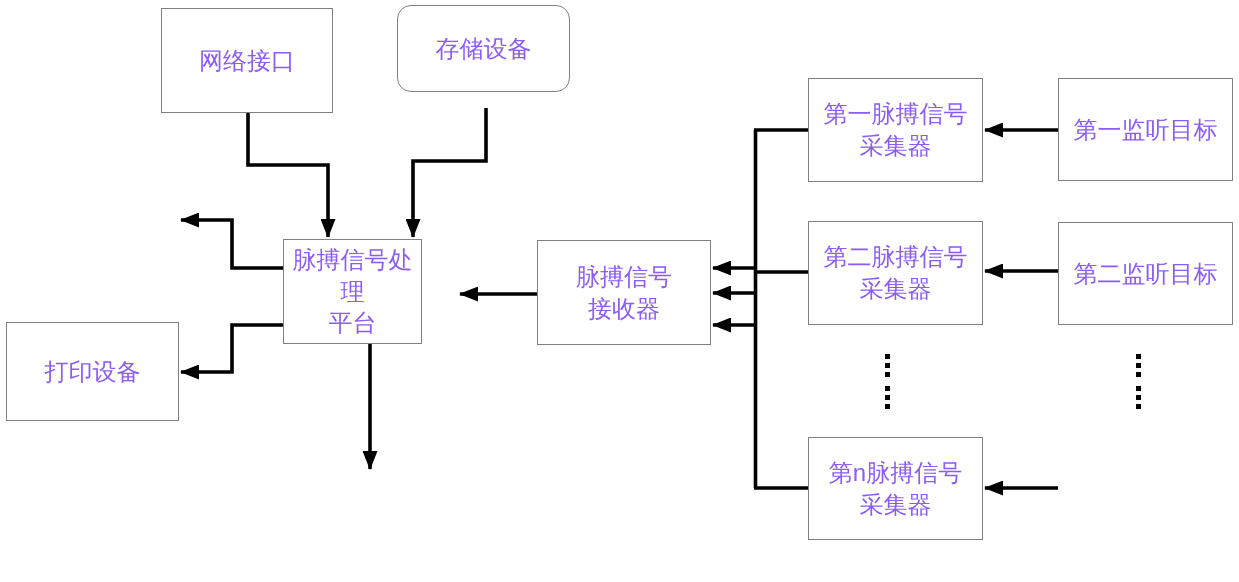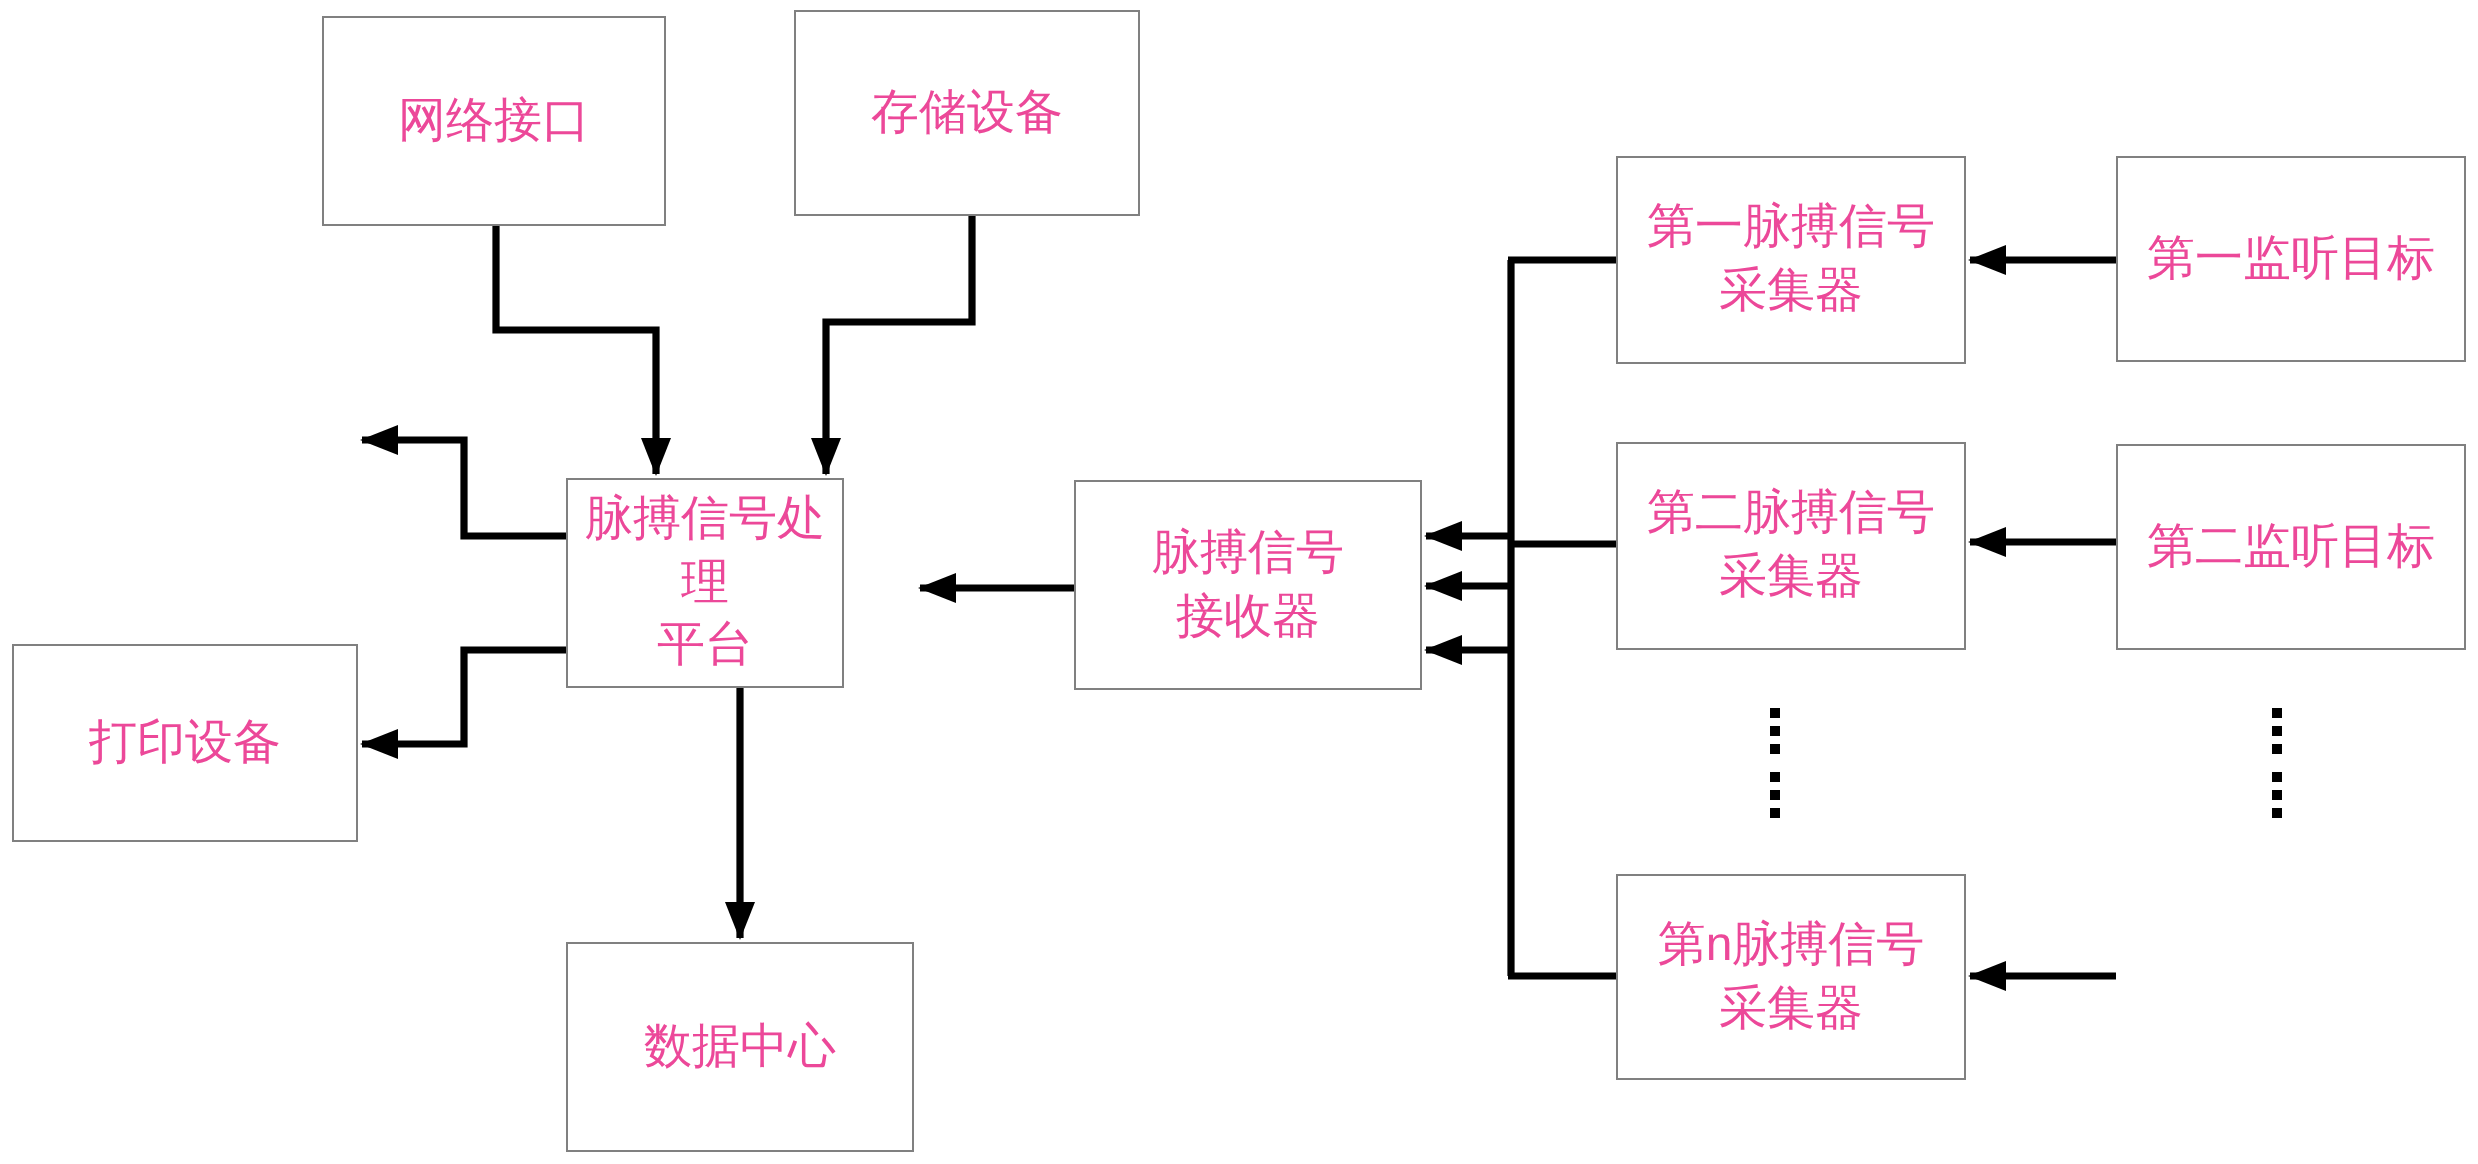"网络接口" .node { color: #ec4899 -> #8b5cf6 }
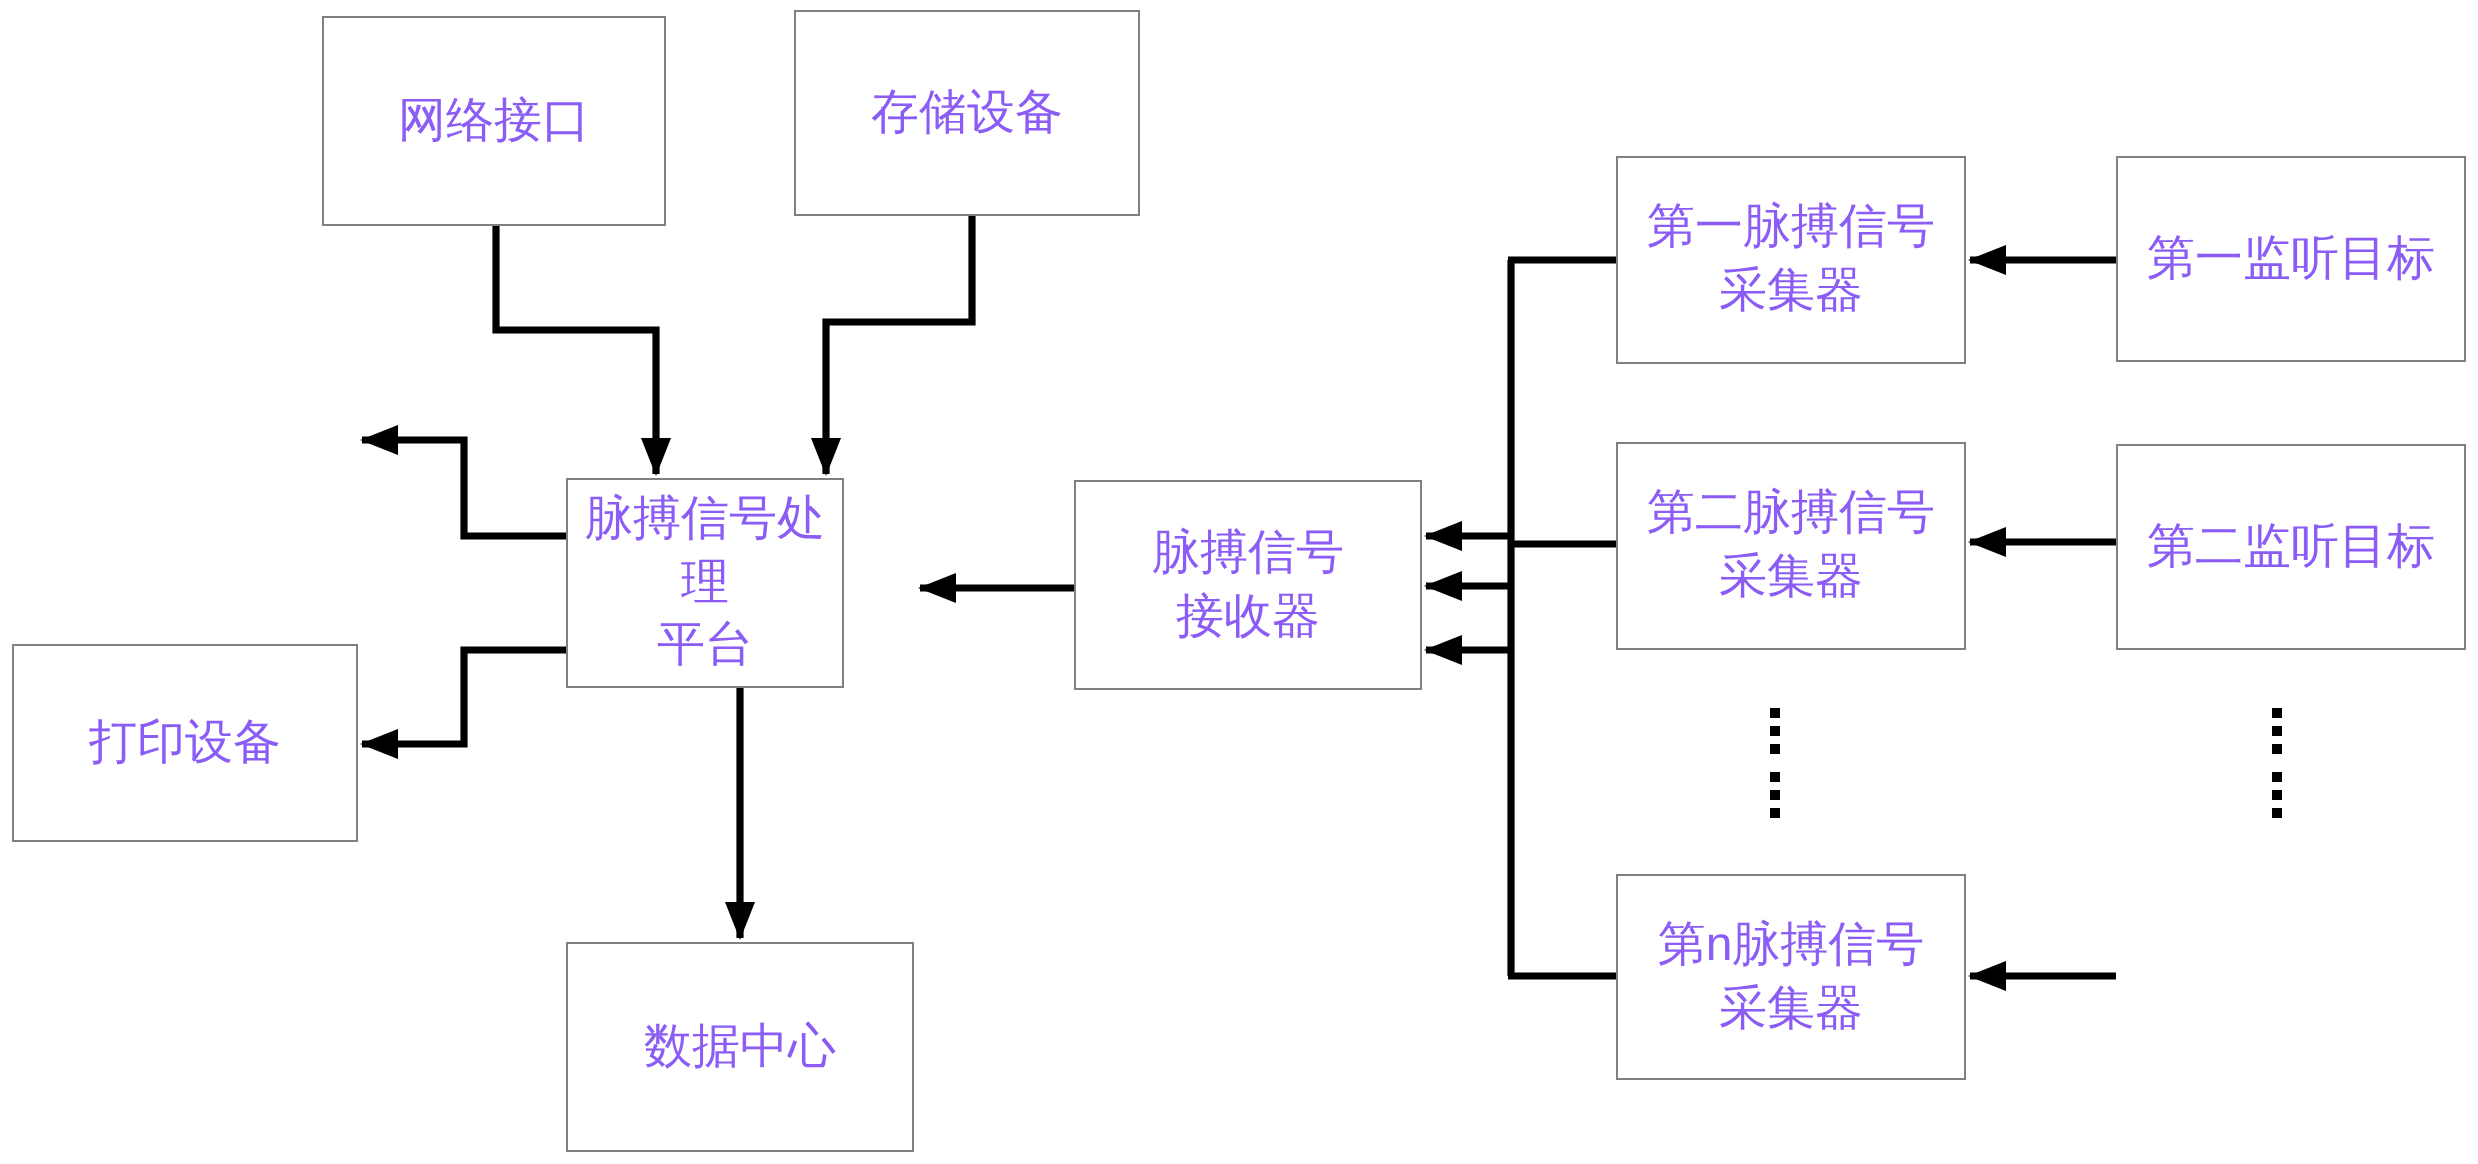"存储设备" div.node { border-radius: none -> 14px; height: 103px -> 87px }
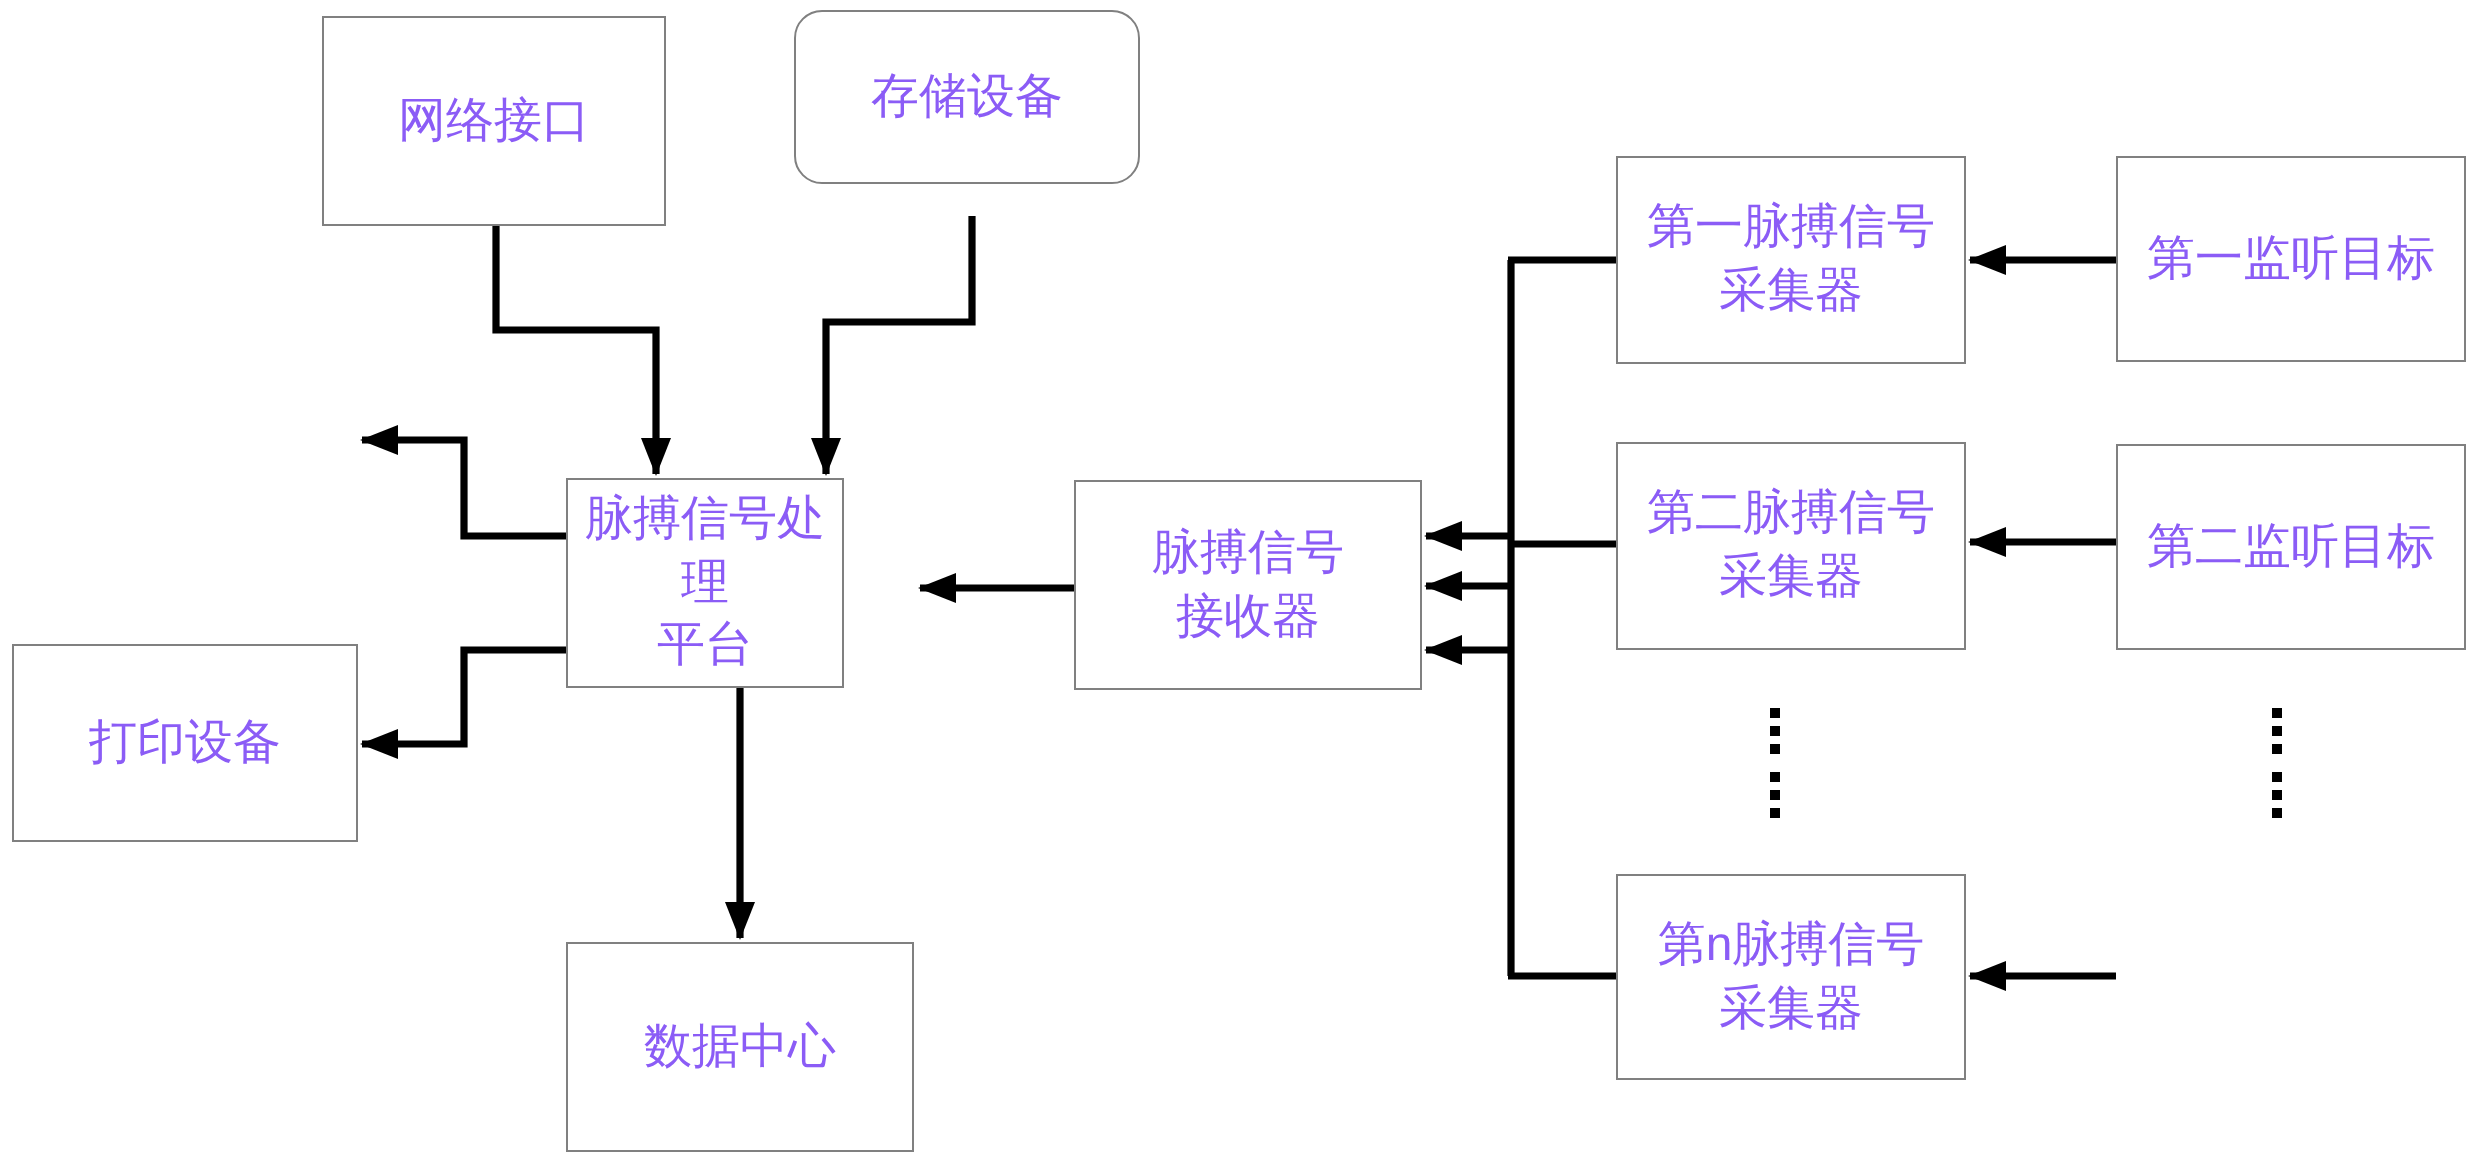"数据中心" div.node { html: <div> <span>数据中心</span> </div> -> none }
